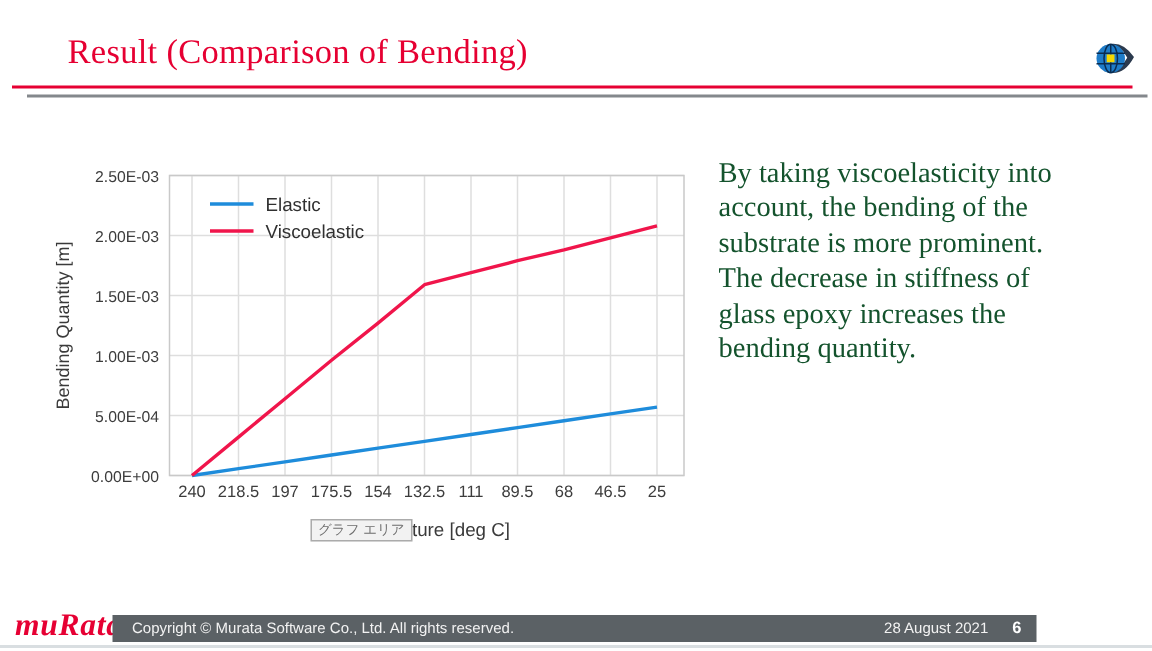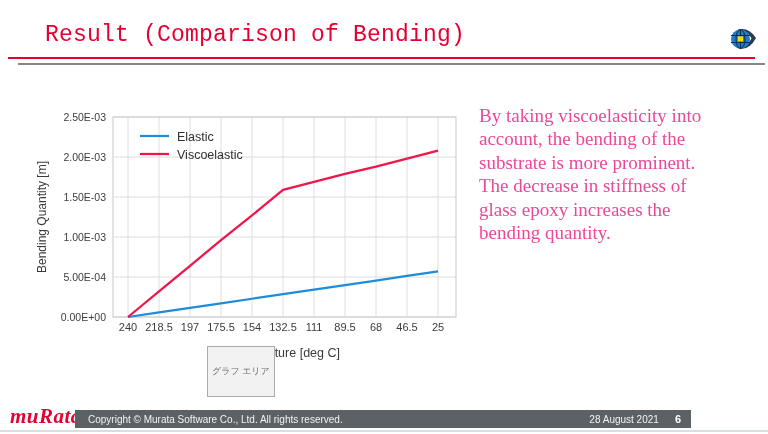"Result (Comparison of Bending)" .slide-title { font-family: Liberation Mono, monospace -> Liberation Serif, serif }
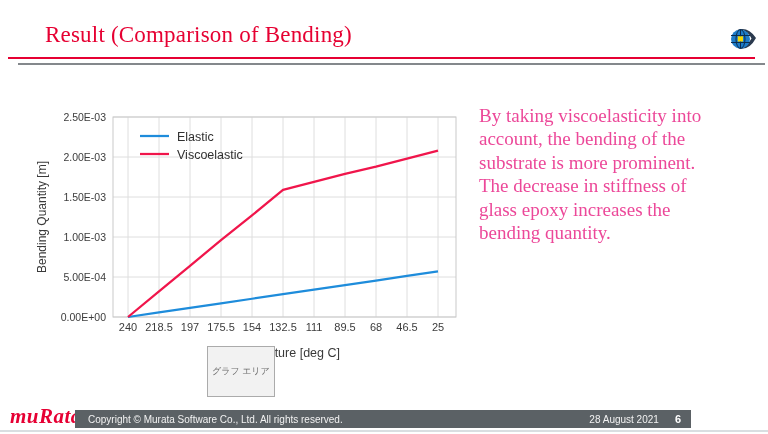"By taking viscoelasticity into" .body-text { color: #ec4899 -> #14532d }
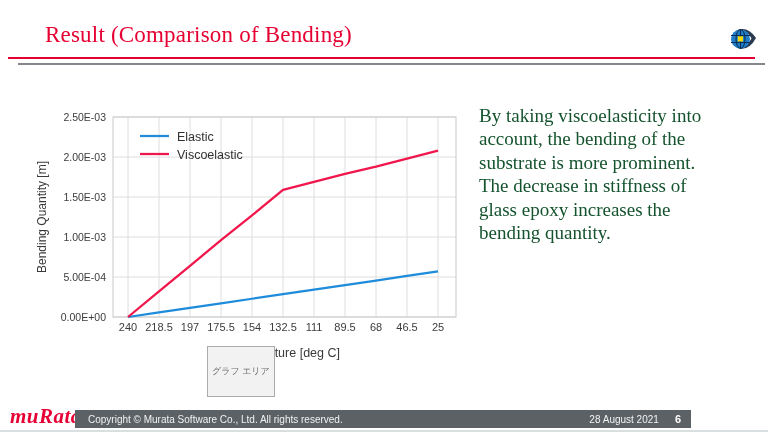"グラフ エリア" .chart-tooltip { padding: 19px 4px -> 1px 4px }
